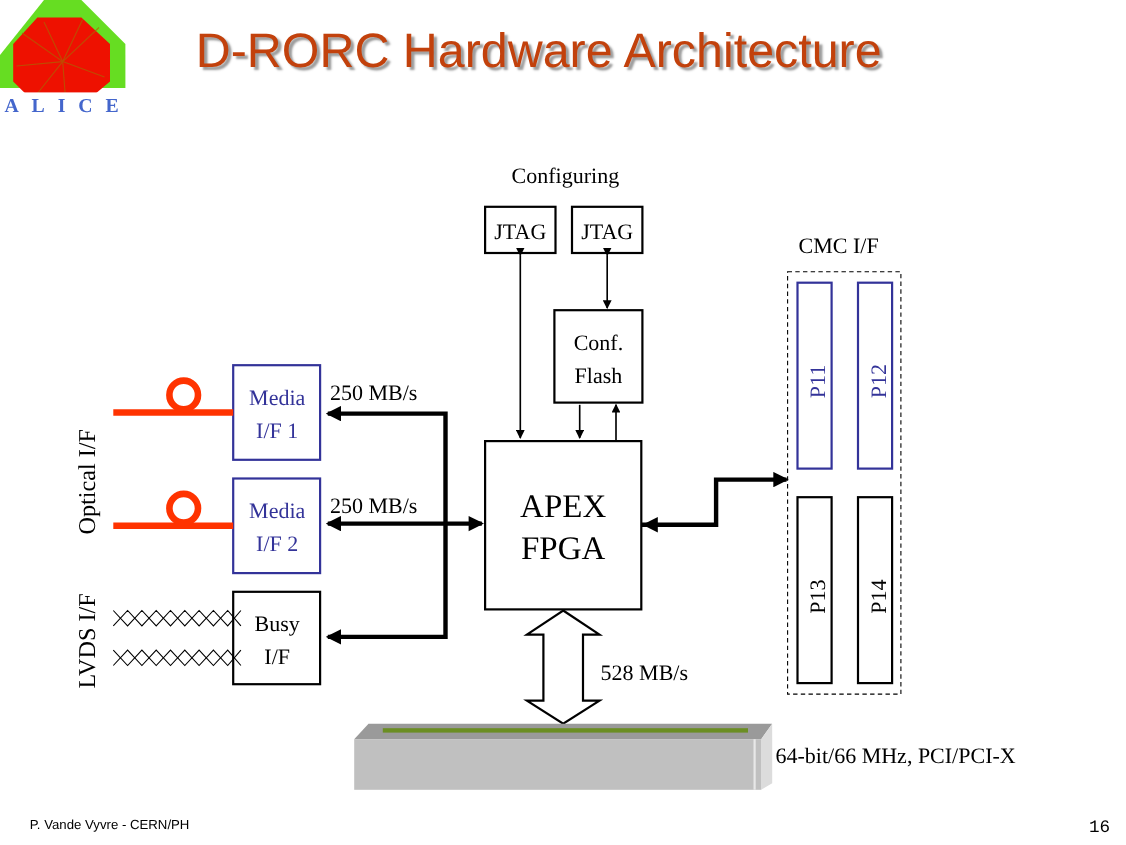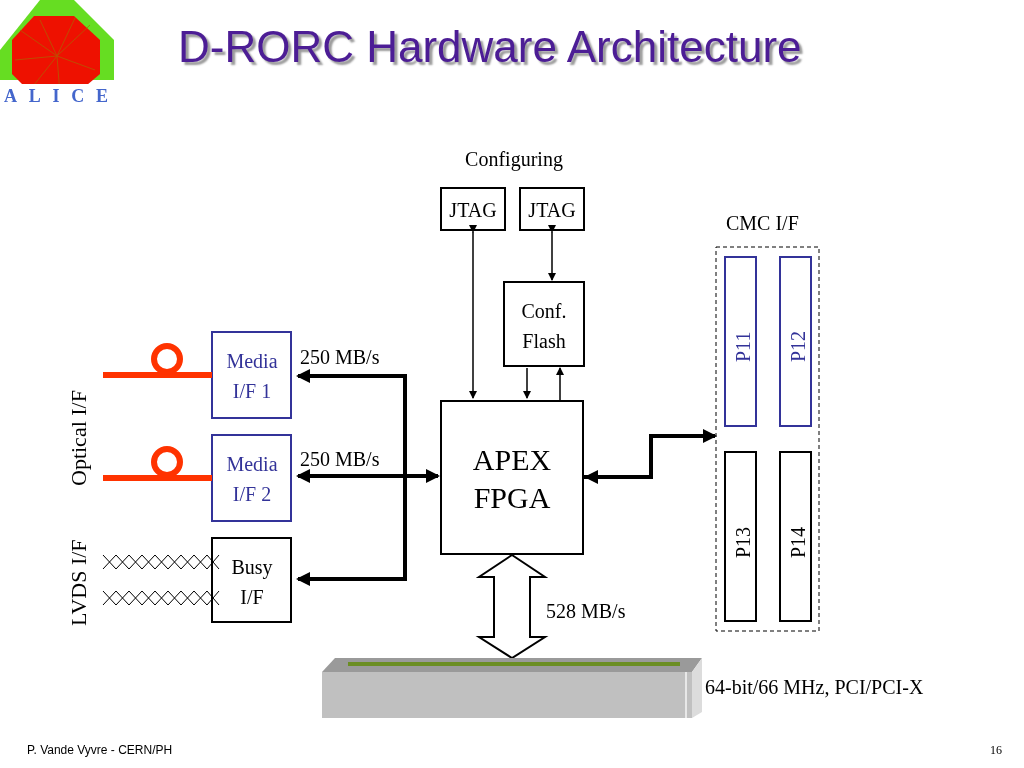"D-RORC Hardware Architecture" .title { color: #4c1d95 -> #c2410c }
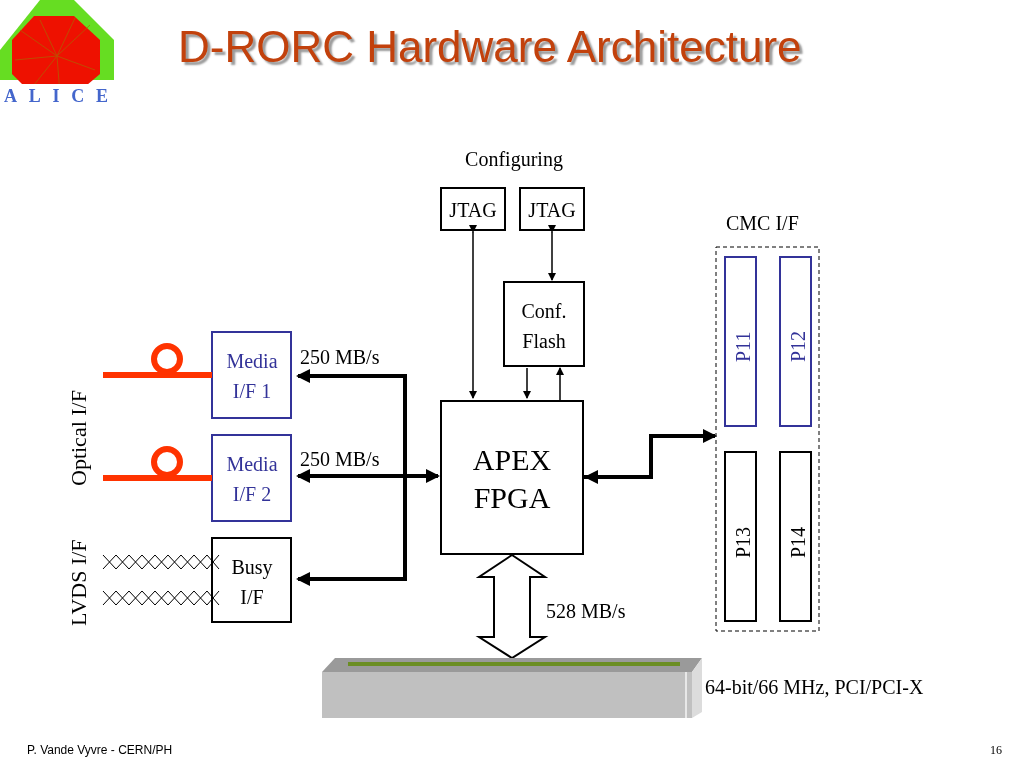"16" .footer-right { font-family: Liberation Serif, serif -> Liberation Mono, monospace; font-size: 12px -> 16px }
